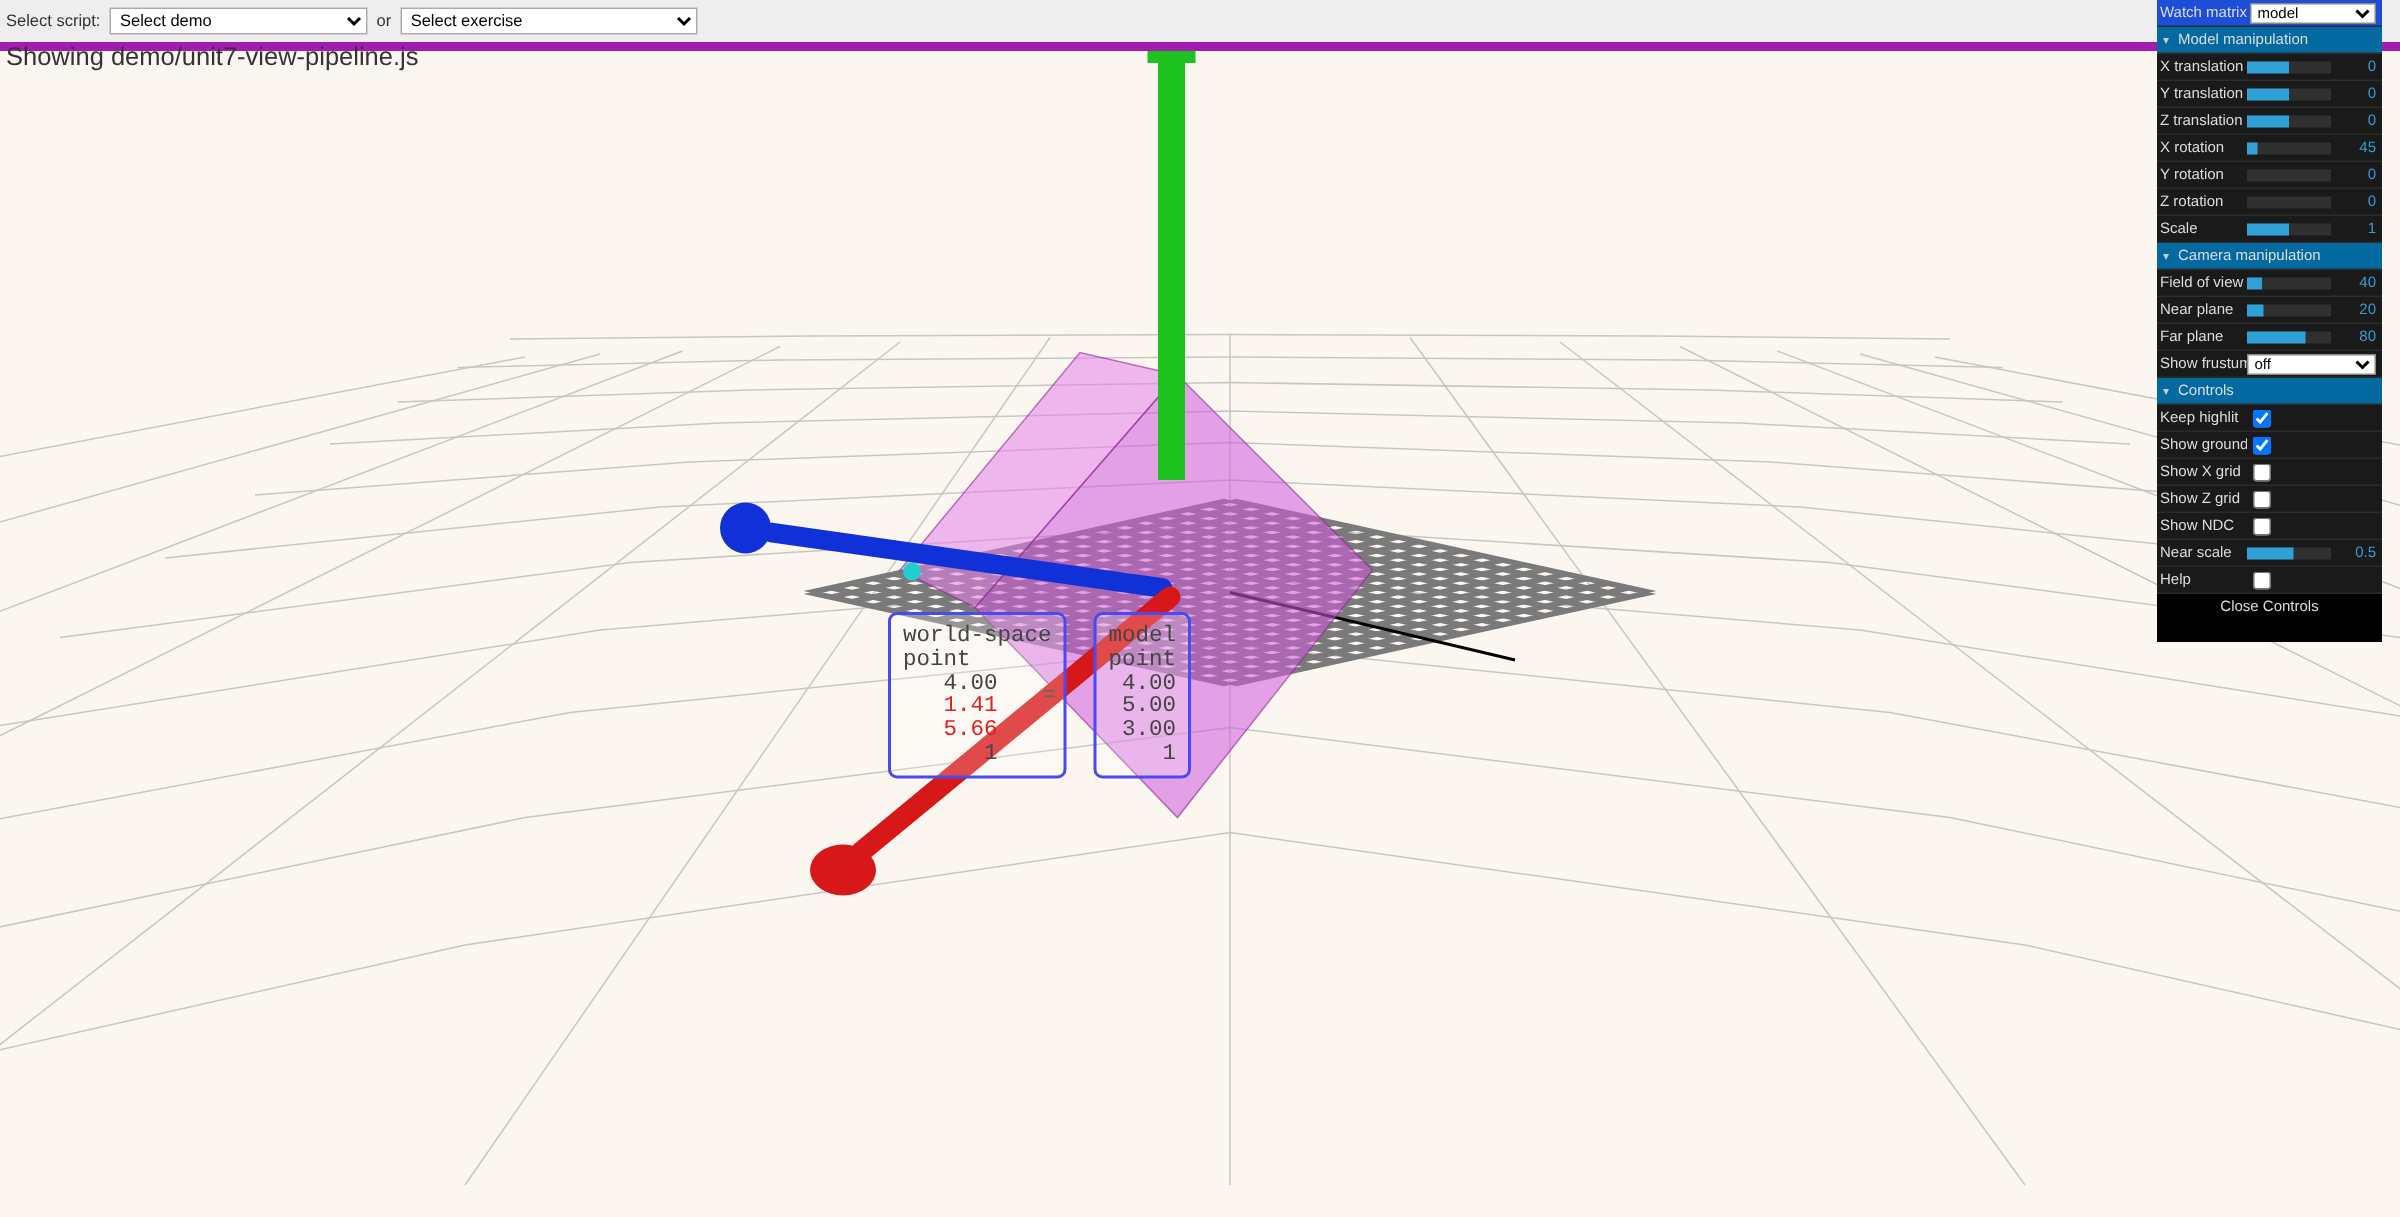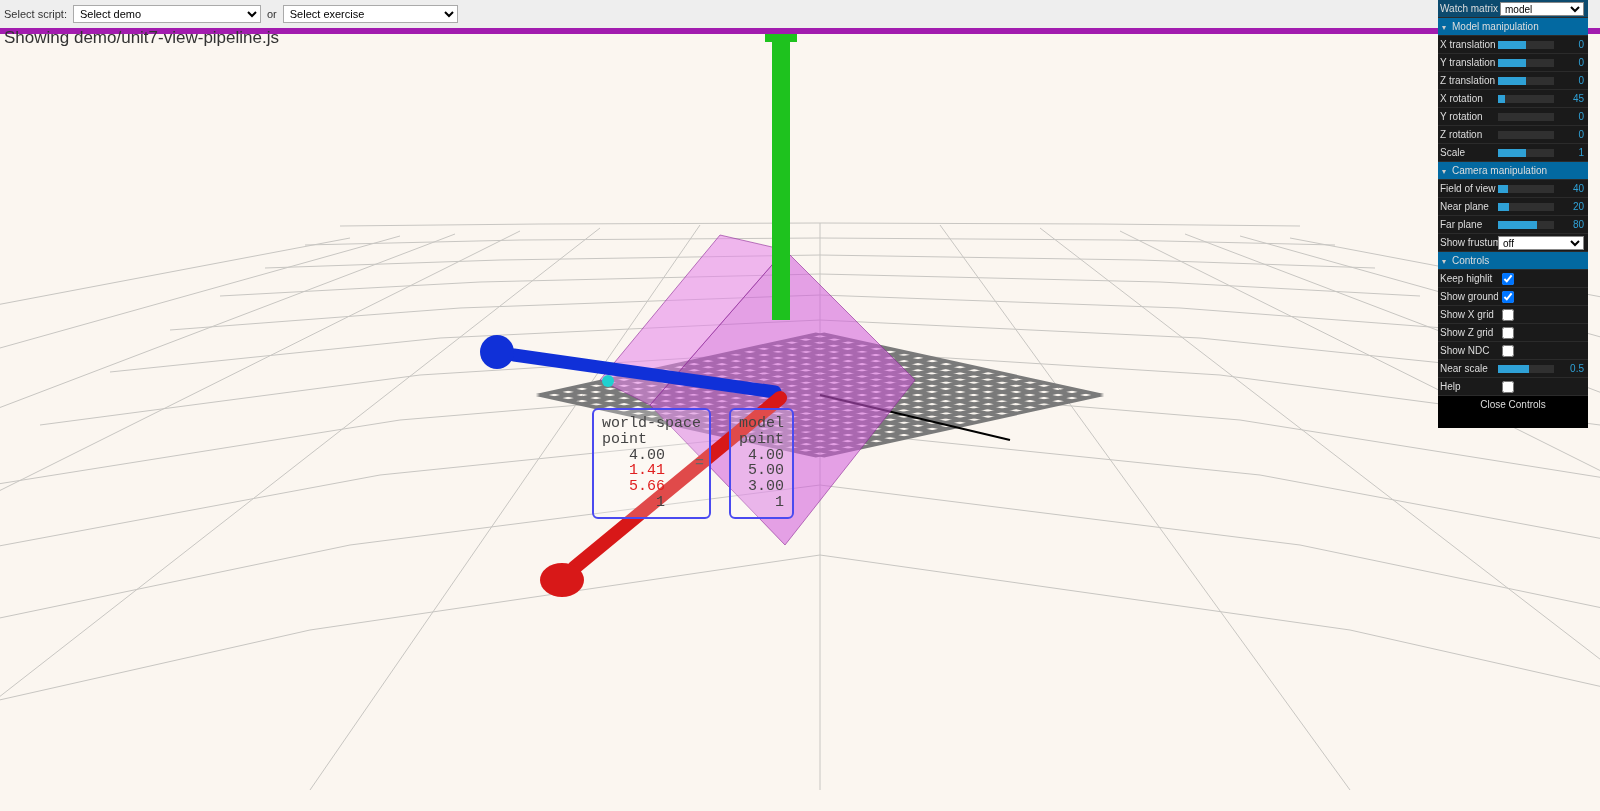"Select demo" #demo-select { width: 188px -> 172px }
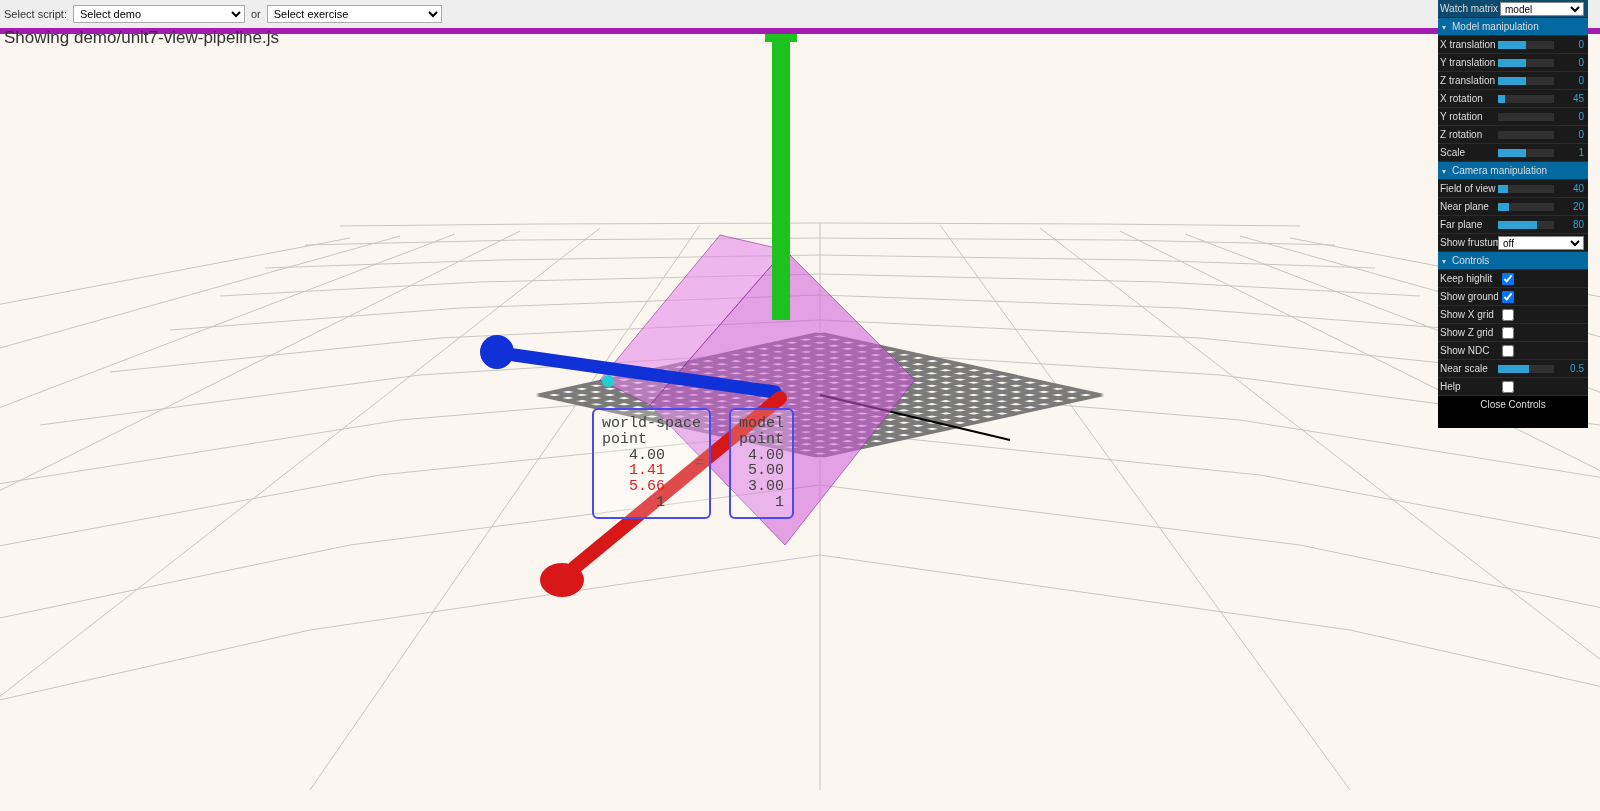"Select exercise" #exercise-select { width: 175px -> 198px }
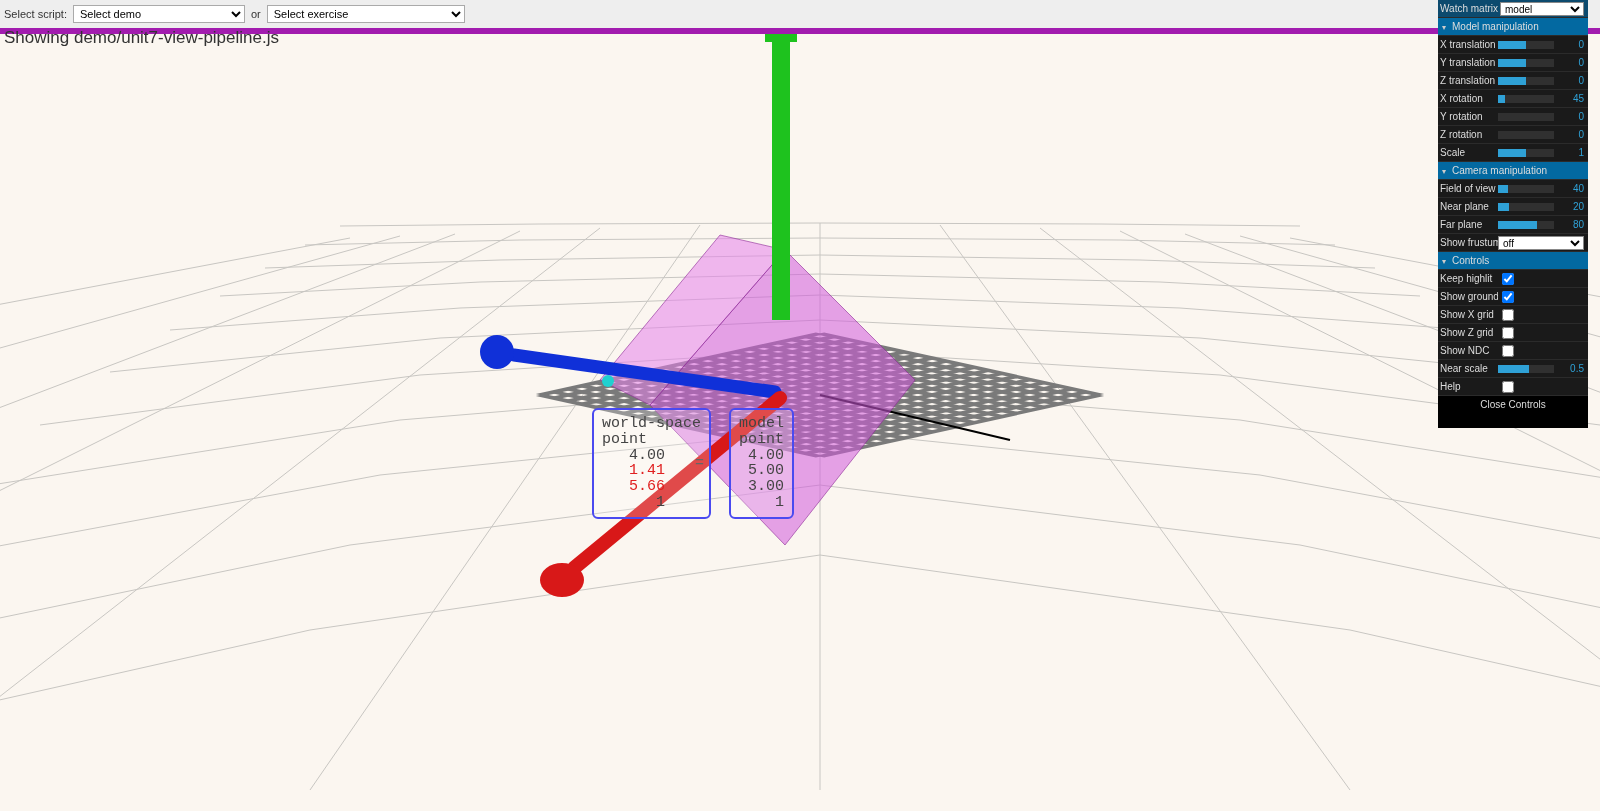"Watch matrix" .gui-row.header-row { background: #0c4a6e -> #1d4ed8 }
